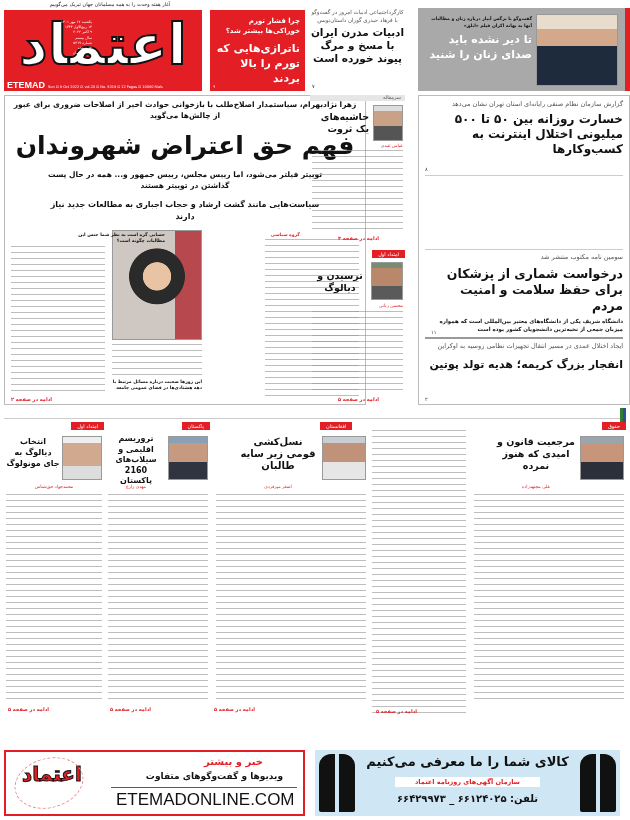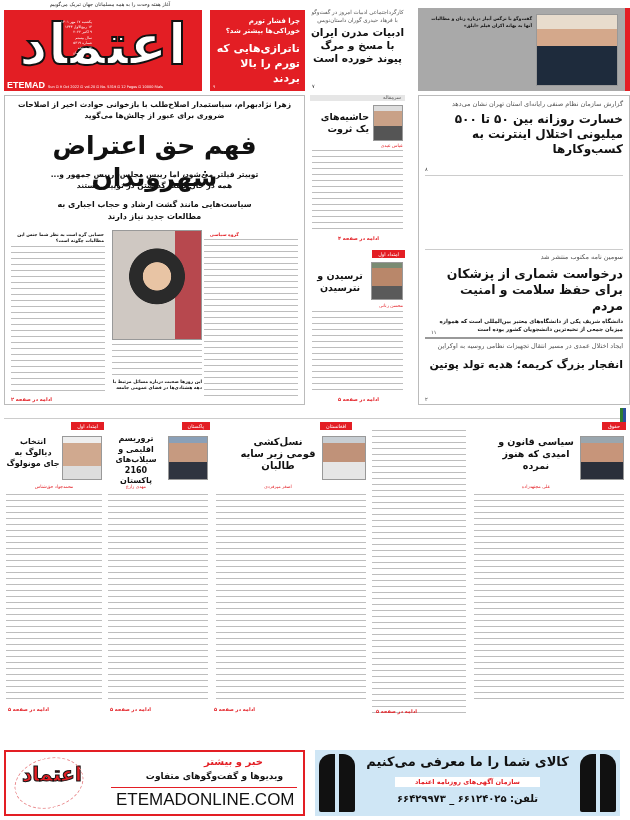"تا دیر نشده باید صدای" div { html: none -> <div>تا دیر نشده باید صدای زنان را شنید</div> }
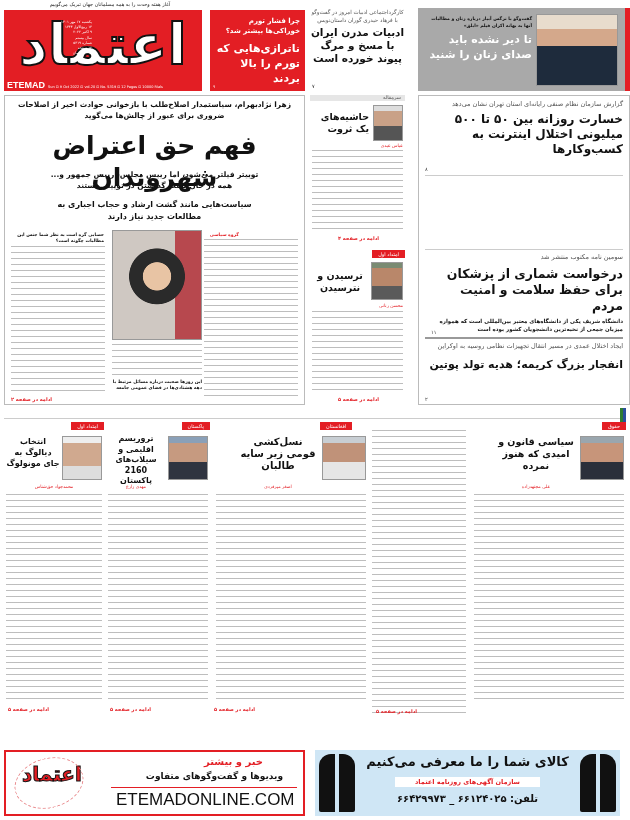"زهرا نژادبهرام، سیاستمدار اصلاح‌طلب با" div.box { width: 301px -> 362px }
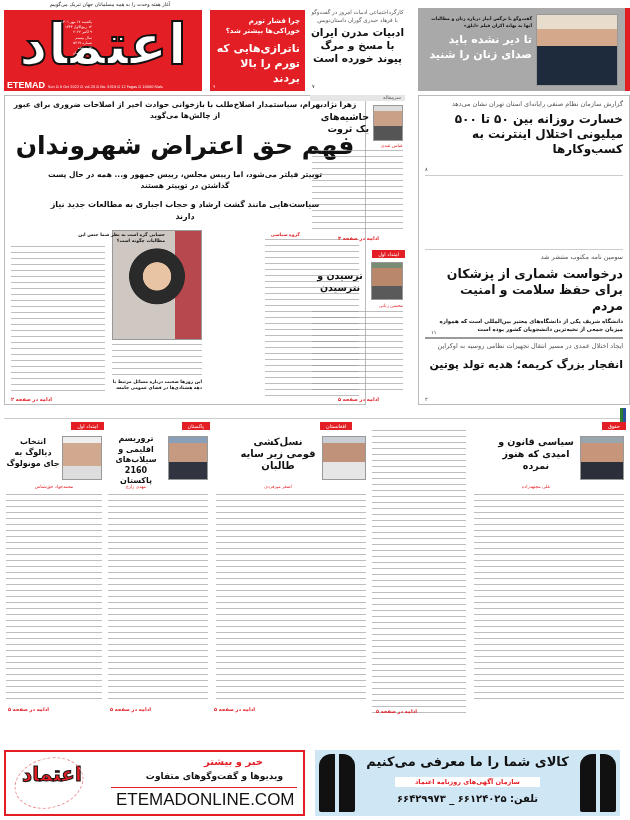"ترسیدن و نترسیدن" div.abs { text: نترسیدن -> دیالوگ }
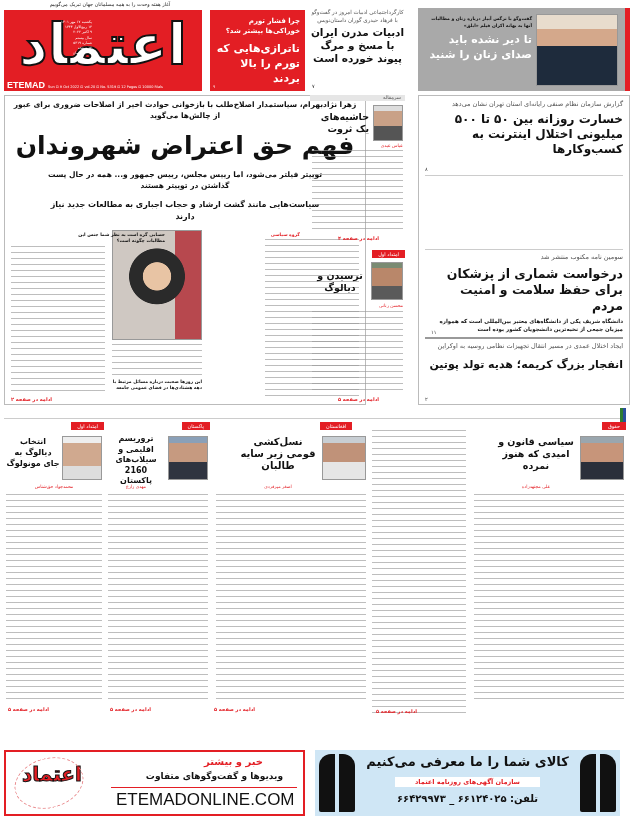"سیاسی قانون و امیدی که" div.abs { text: سیاسی -> مرجعیت }
